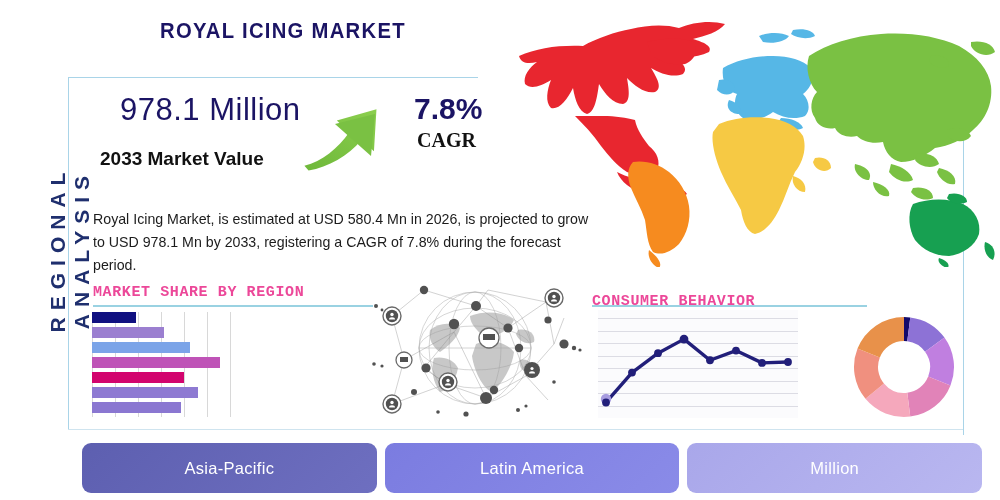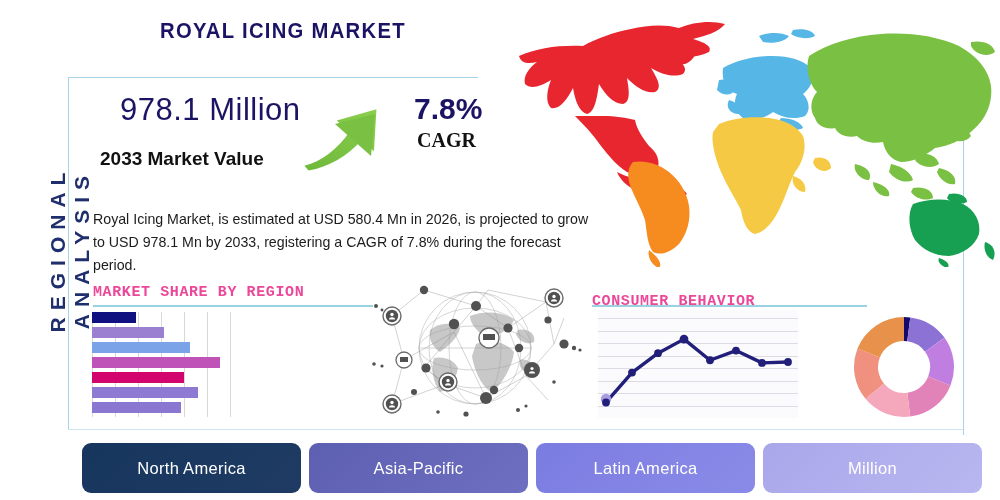"North America" div.tab { html: <div> <span>North America</span> </div> -> none }
